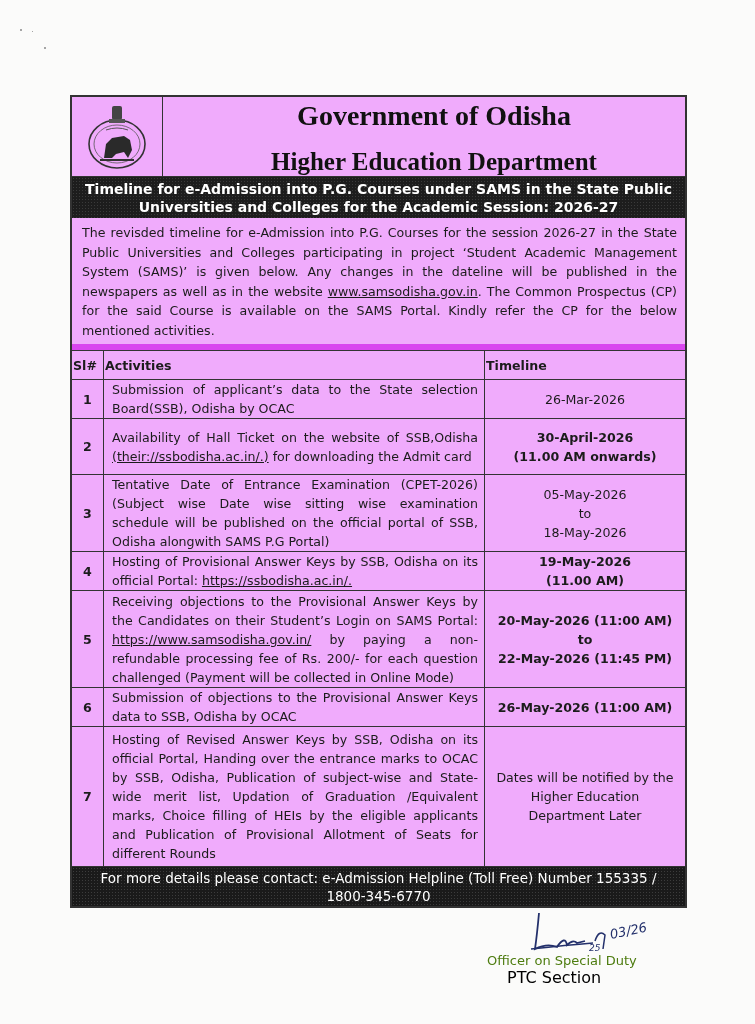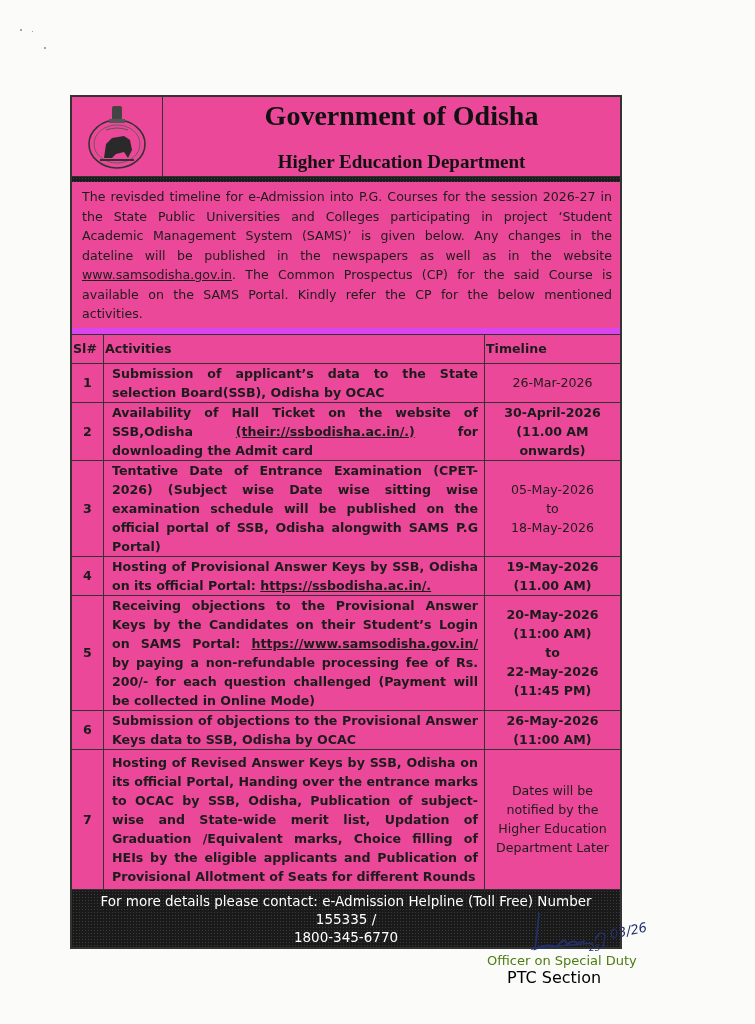"Government of Odisha" .sheet { background: #ec4899 -> #f0abfc; width: 552px -> 617px }
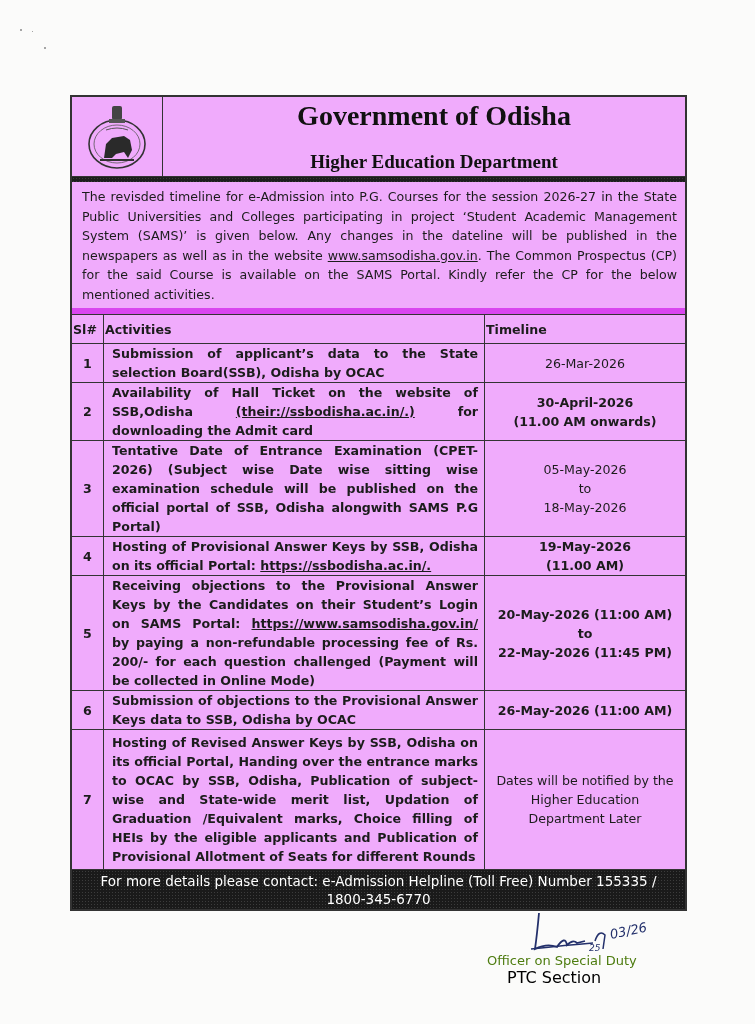"Higher Education Department" .dept-title { font-size: 19px -> 25px }
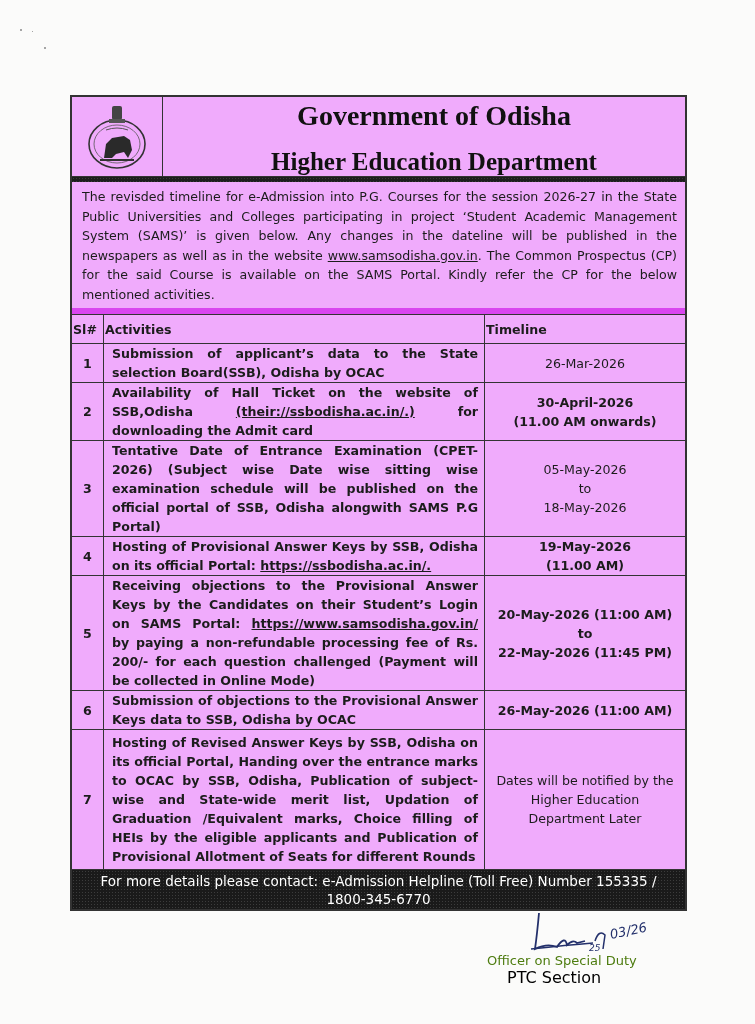"Timeline for e-Admission into P.G." div { html: none -> <div>Timeline for e-Admission into P.G. Courses under SAMS in the State Public</div> }
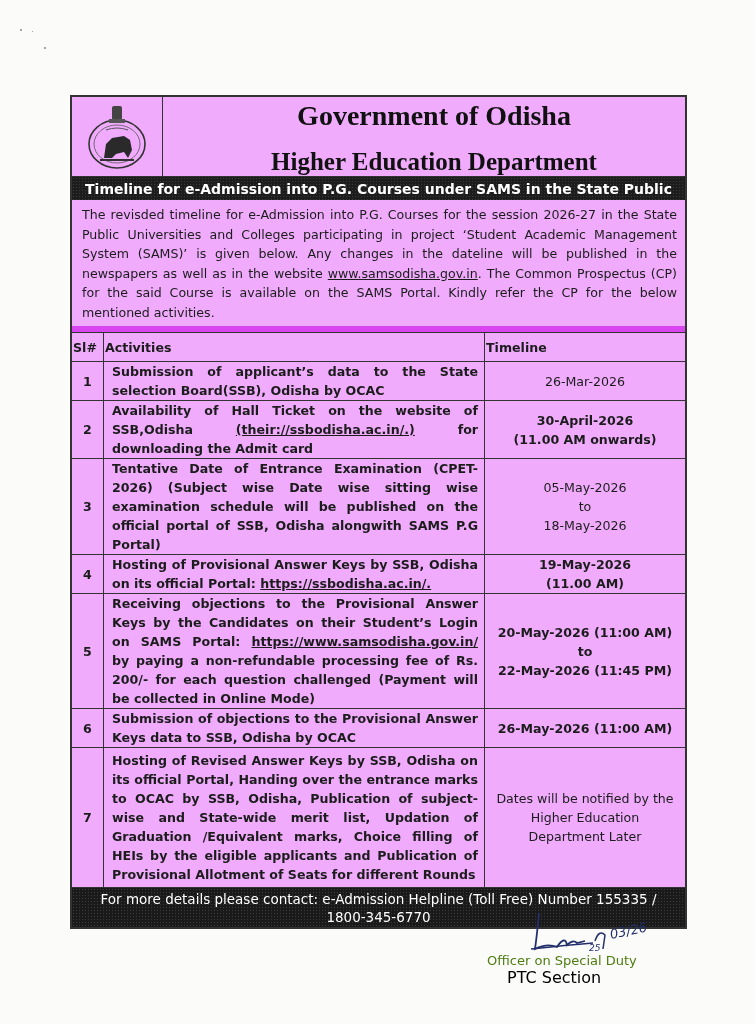"Universities and Colleges for the" div { html: none -> <div>Universities and Colleges for the Academic Session: 2026-27</div> }
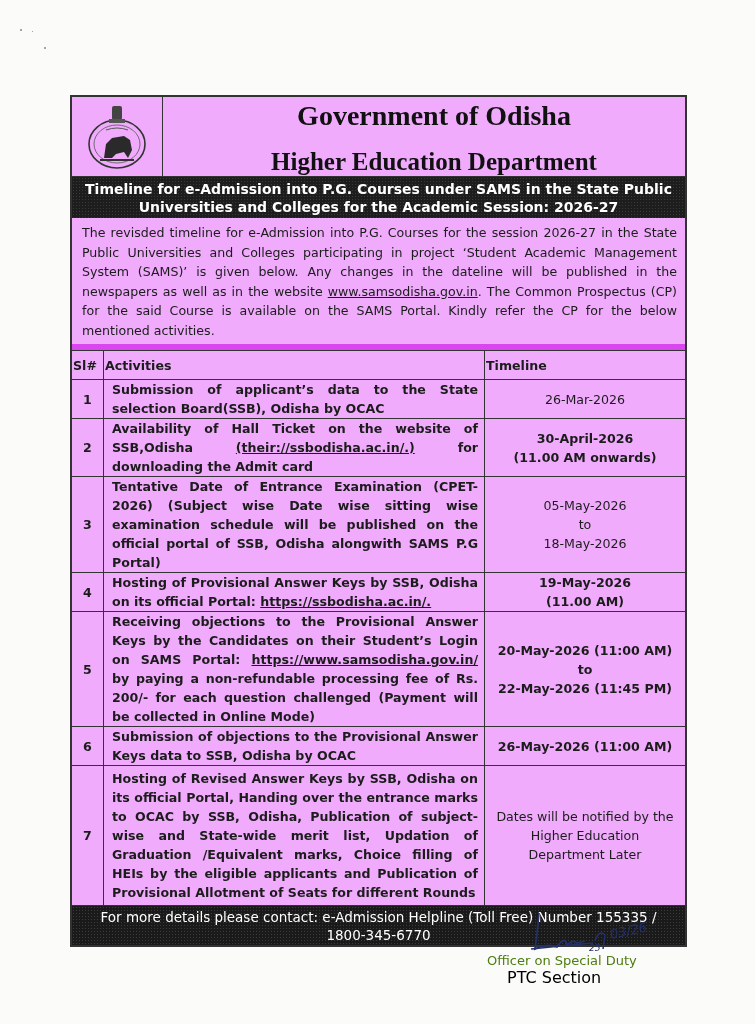"Submission of applicant’s data to" th, td { font-weight: bold -> none }
